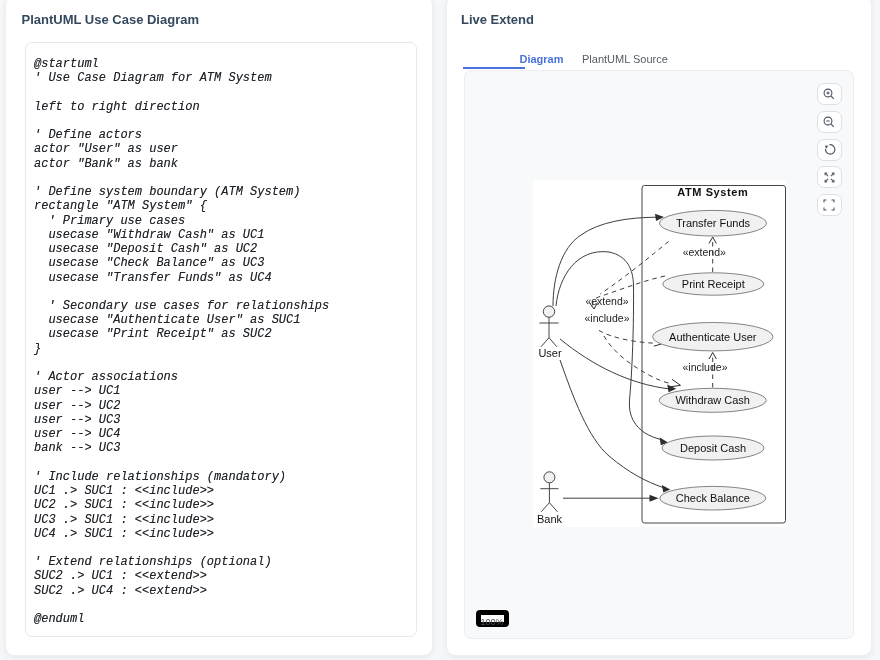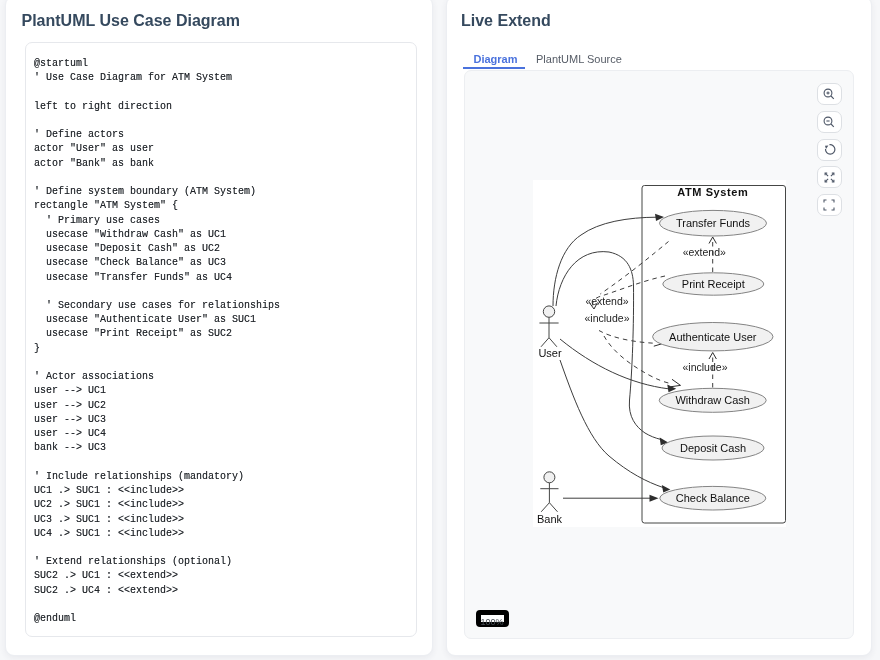"PlantUML Use Case Diagram" .title { font-size: 16px -> 13px }
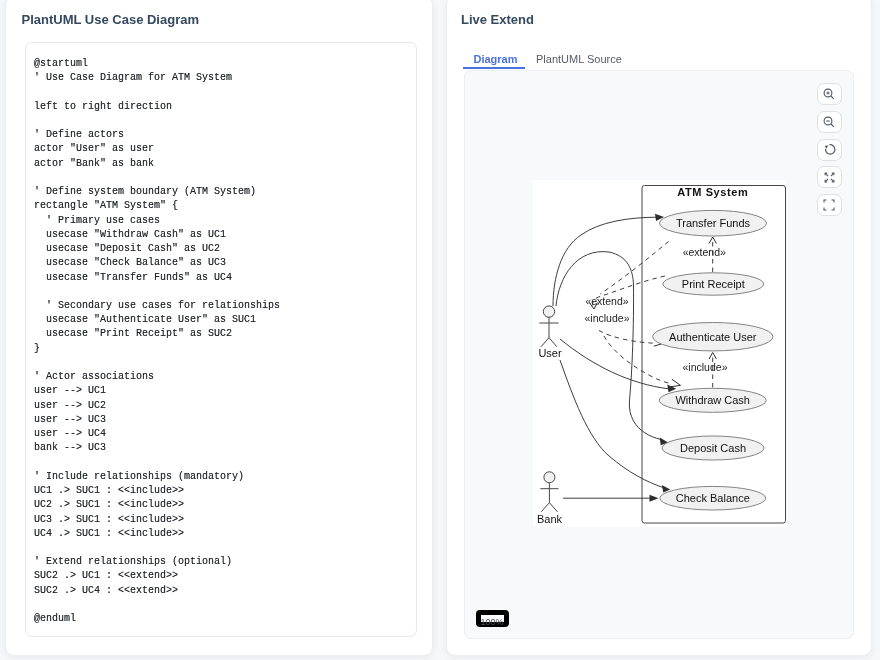"@startuml" #codebox pre { font-size: 10px -> 12px; font-style: none -> italic }
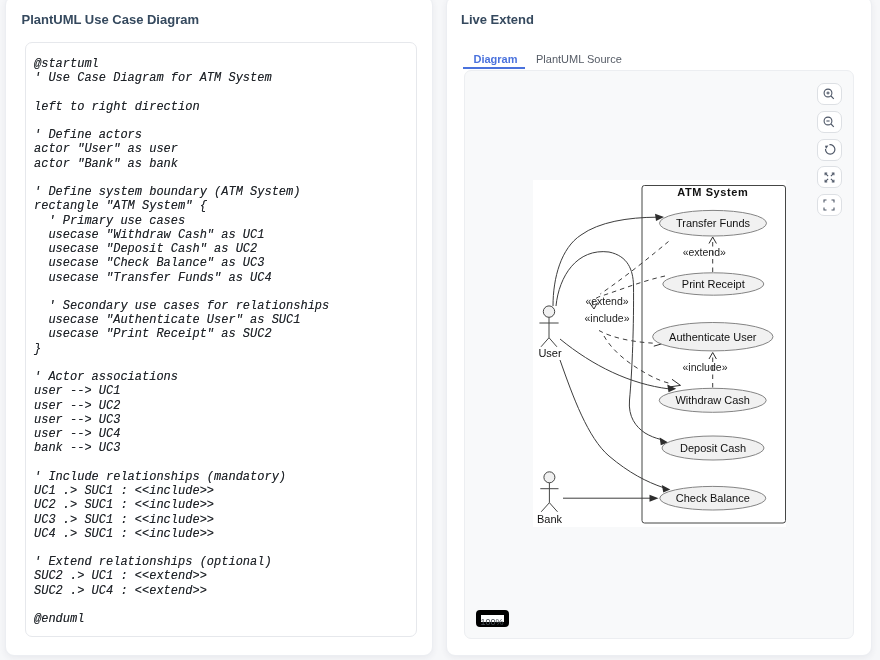"Diagram" .tab { margin-left: none -> 46px }
